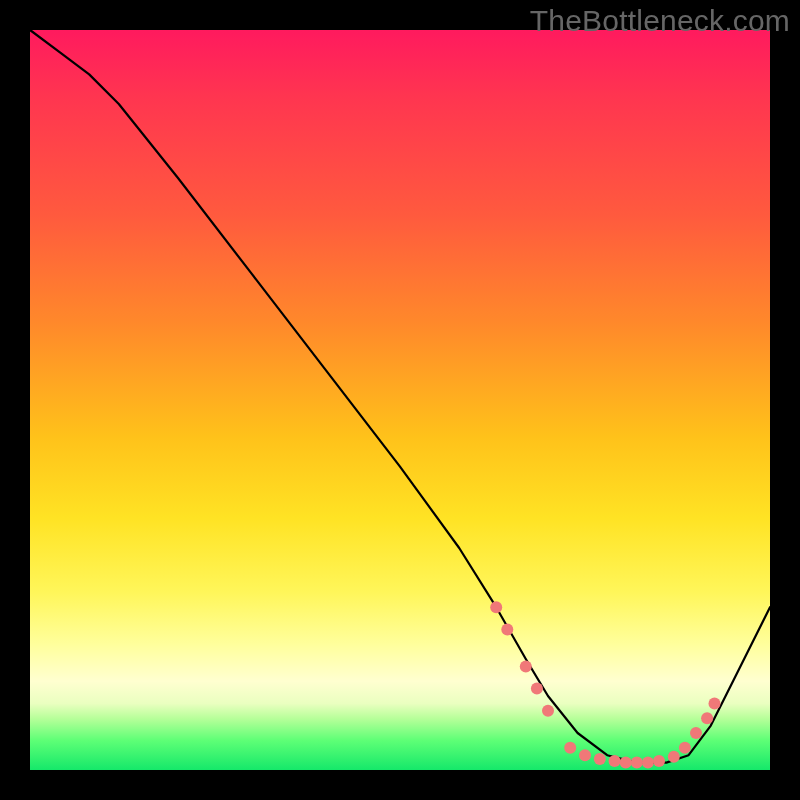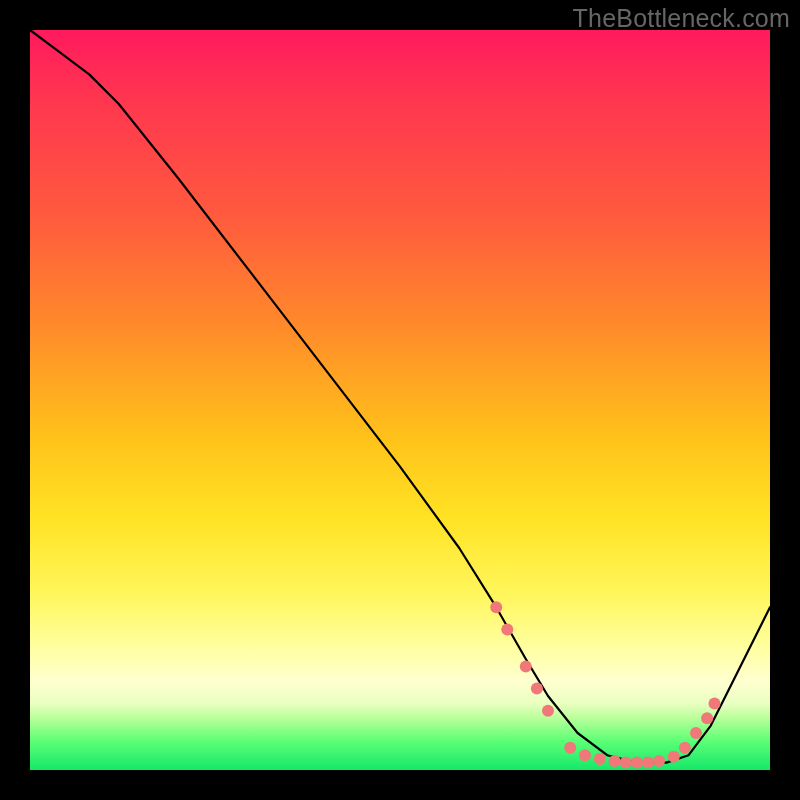"TheBottleneck.com" .watermark { font-size: 25px -> 30px }
